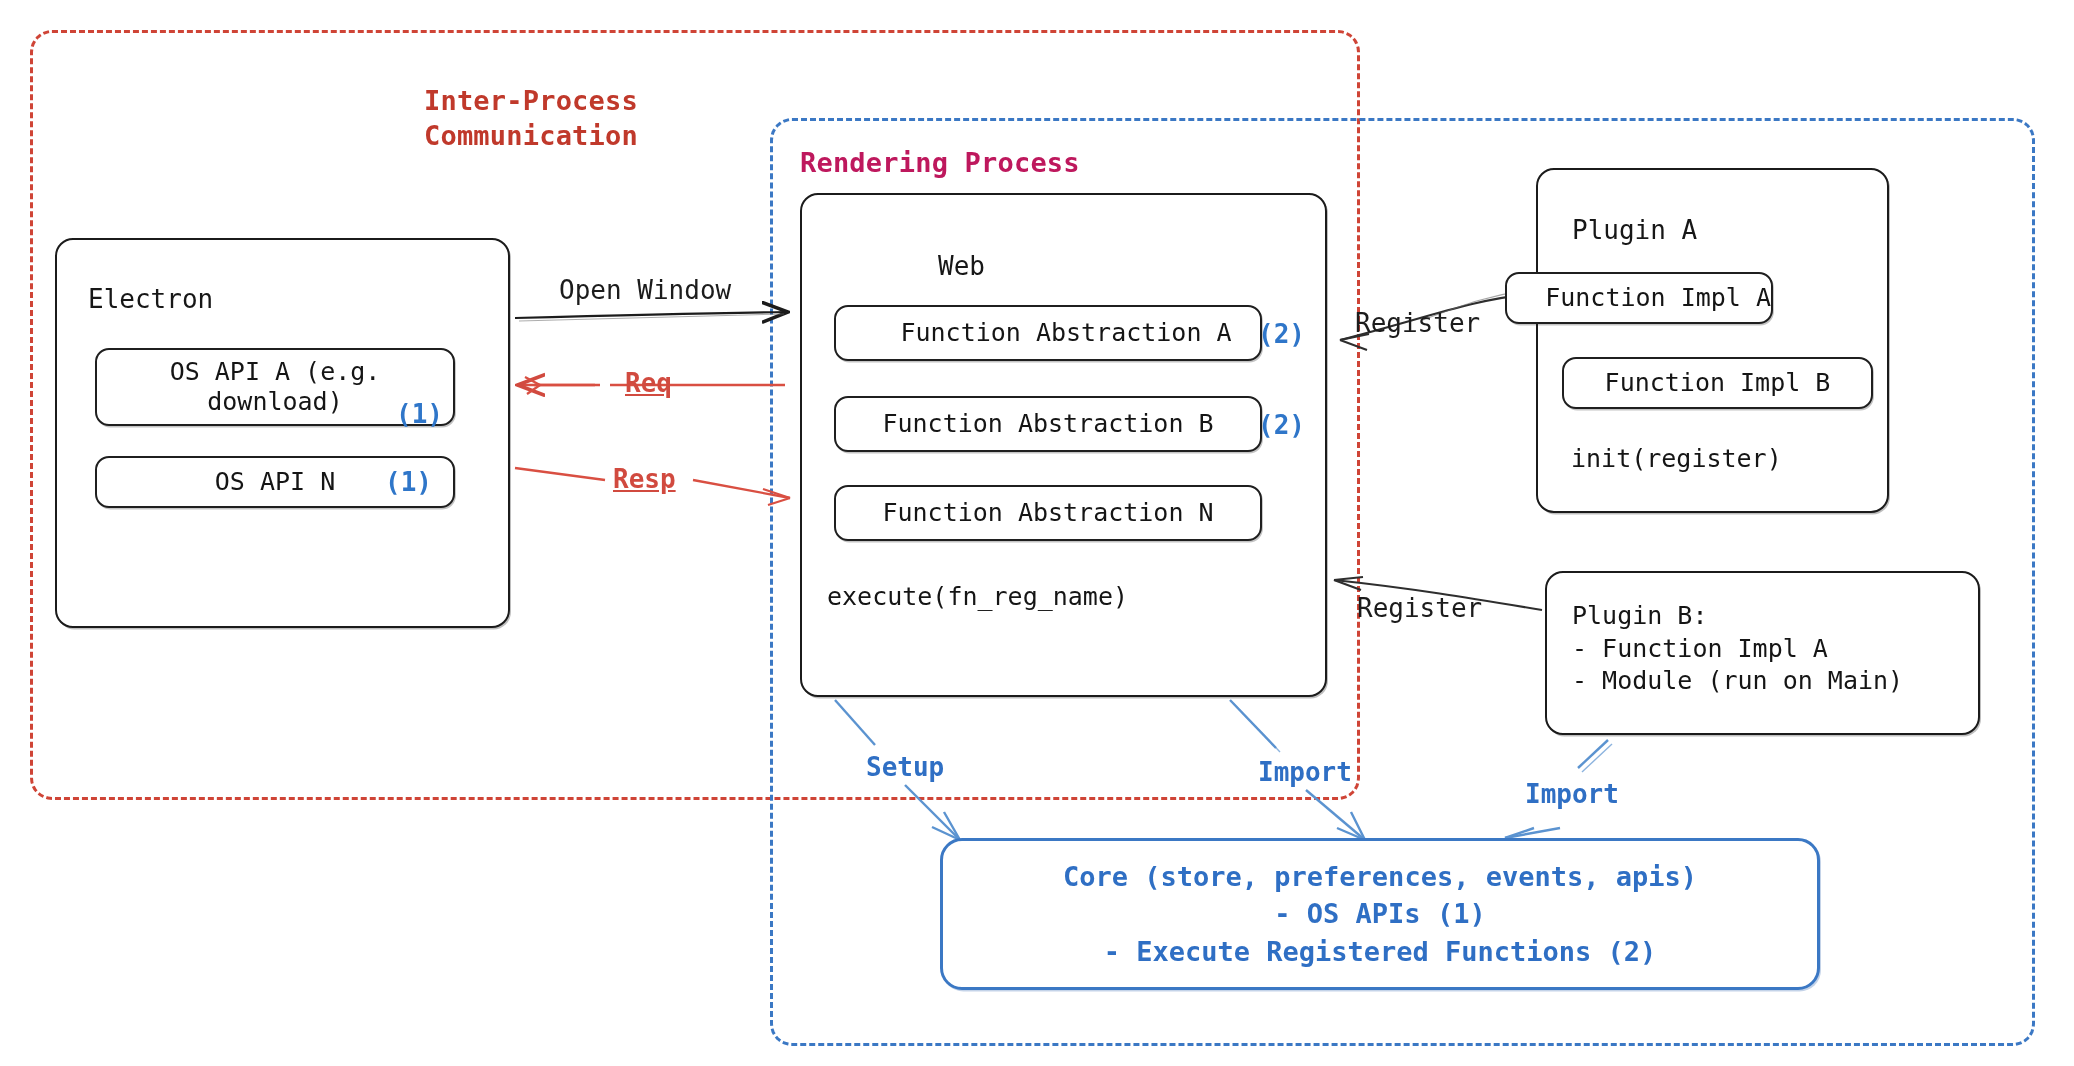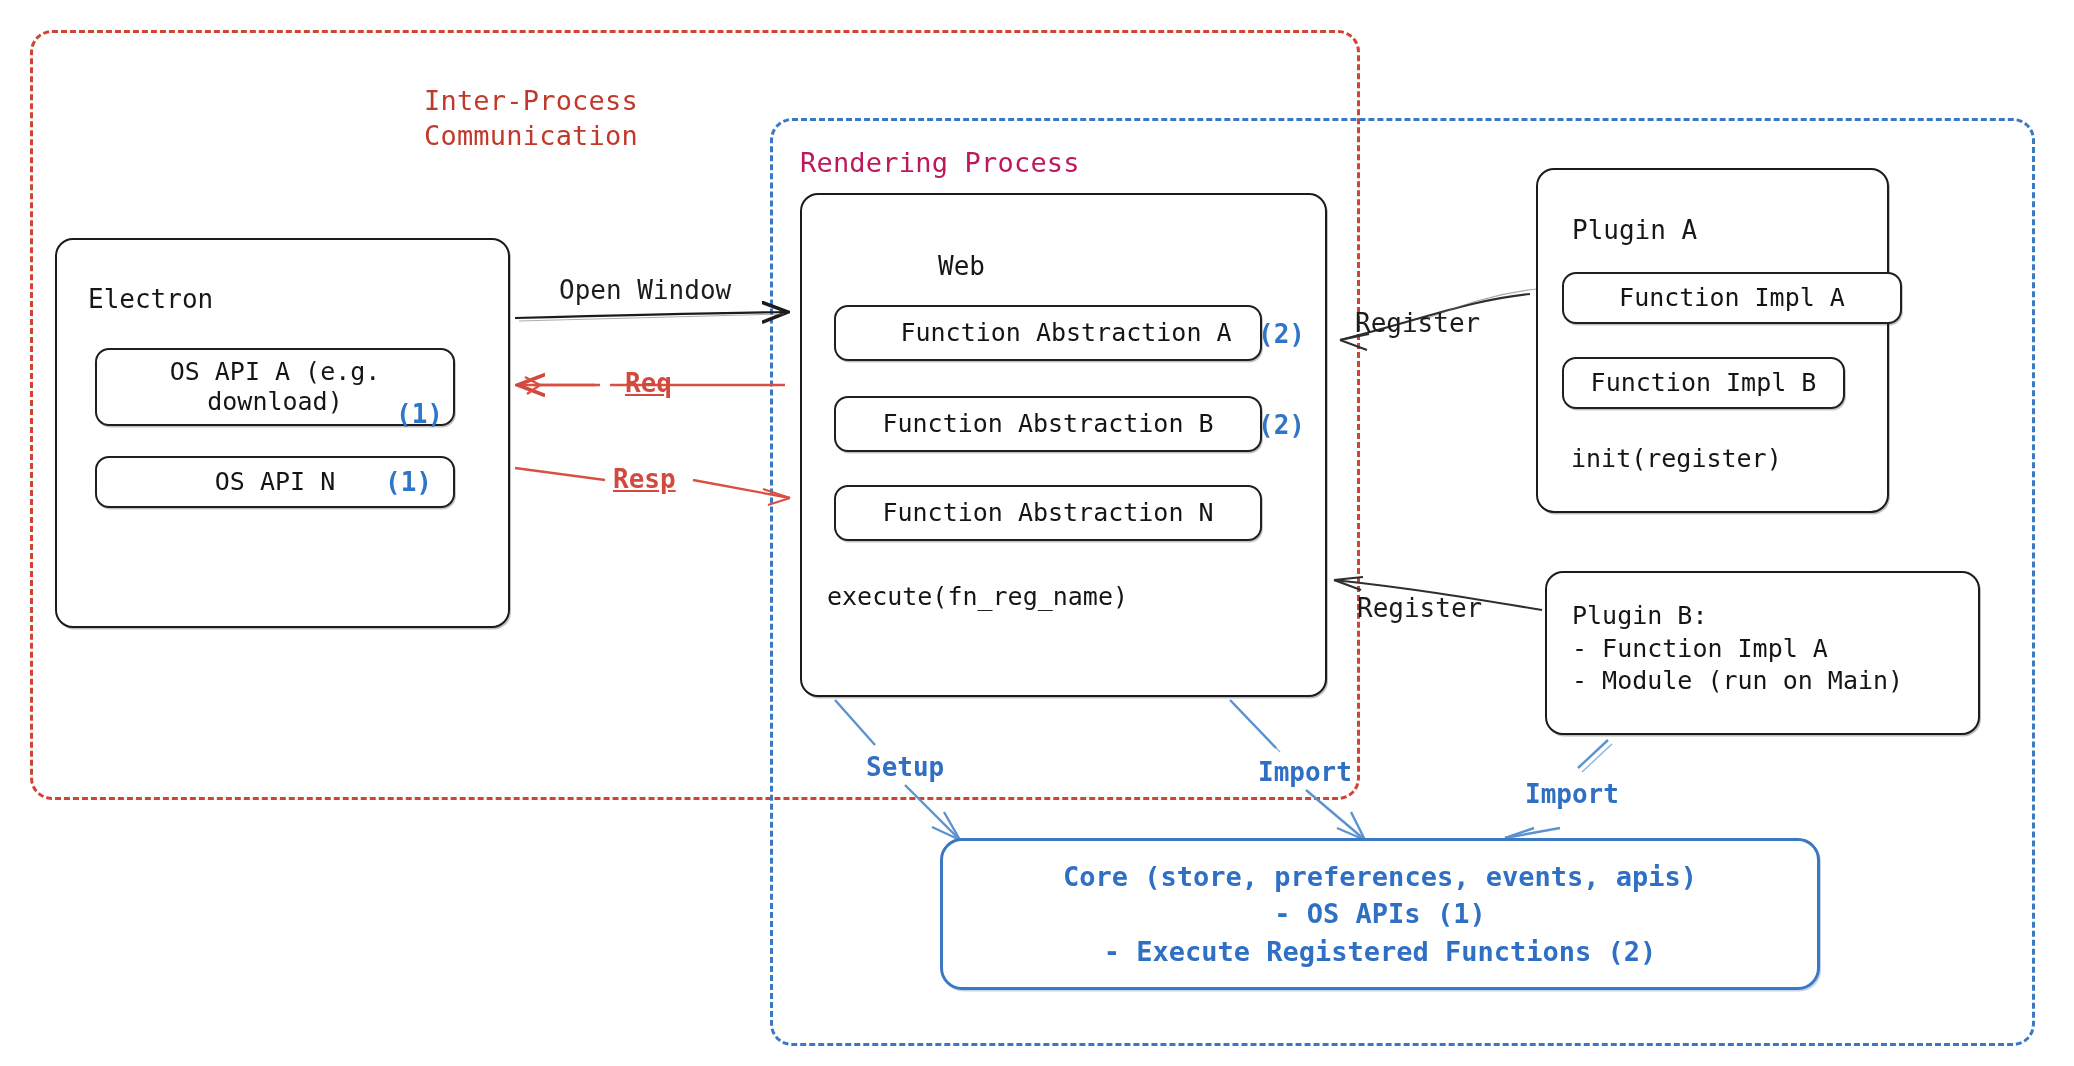"Inter-Process" .region-label { font-weight: 400 -> 700 }
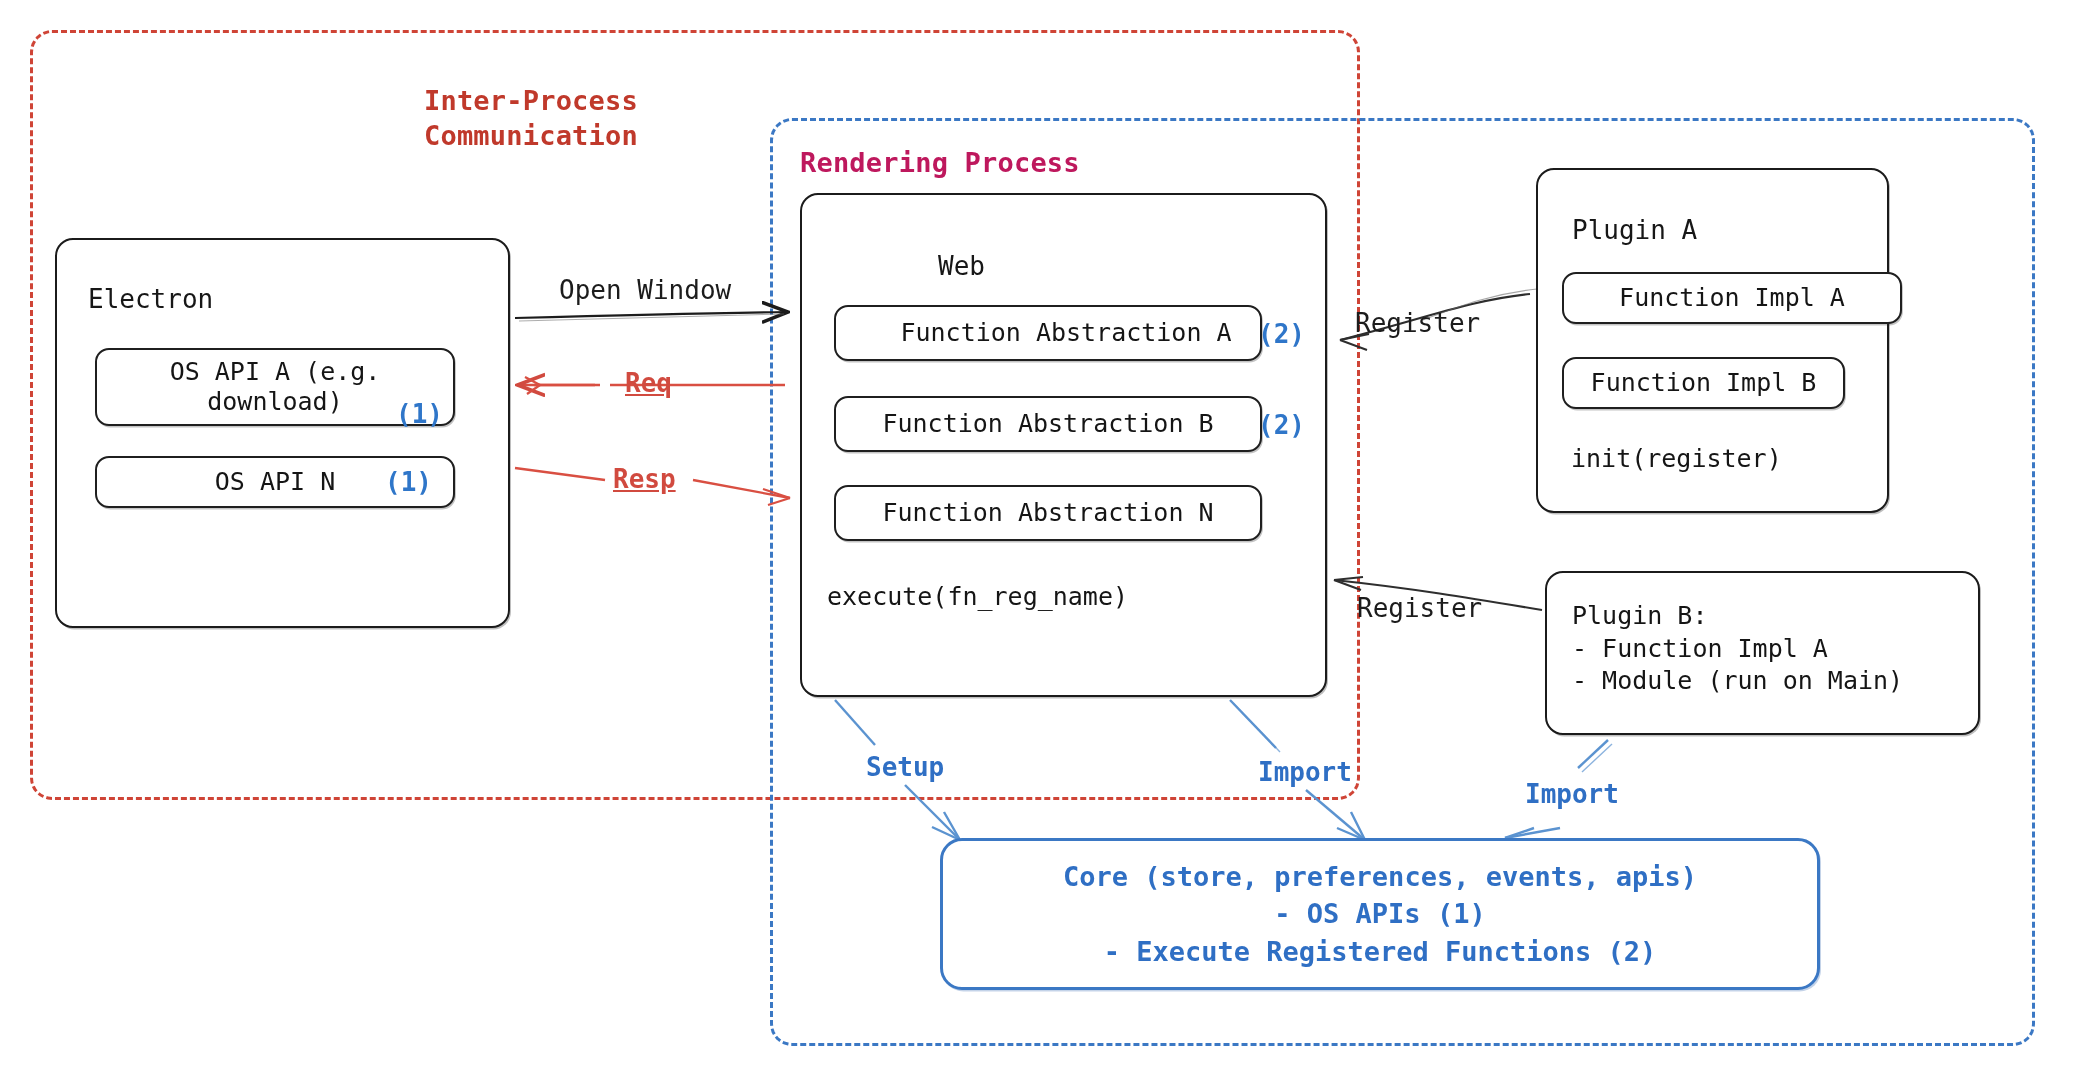"Function Impl A" #impl-a { justify-content: none -> flex-end; left: 1562px -> 1505px; width: 340px -> 268px }
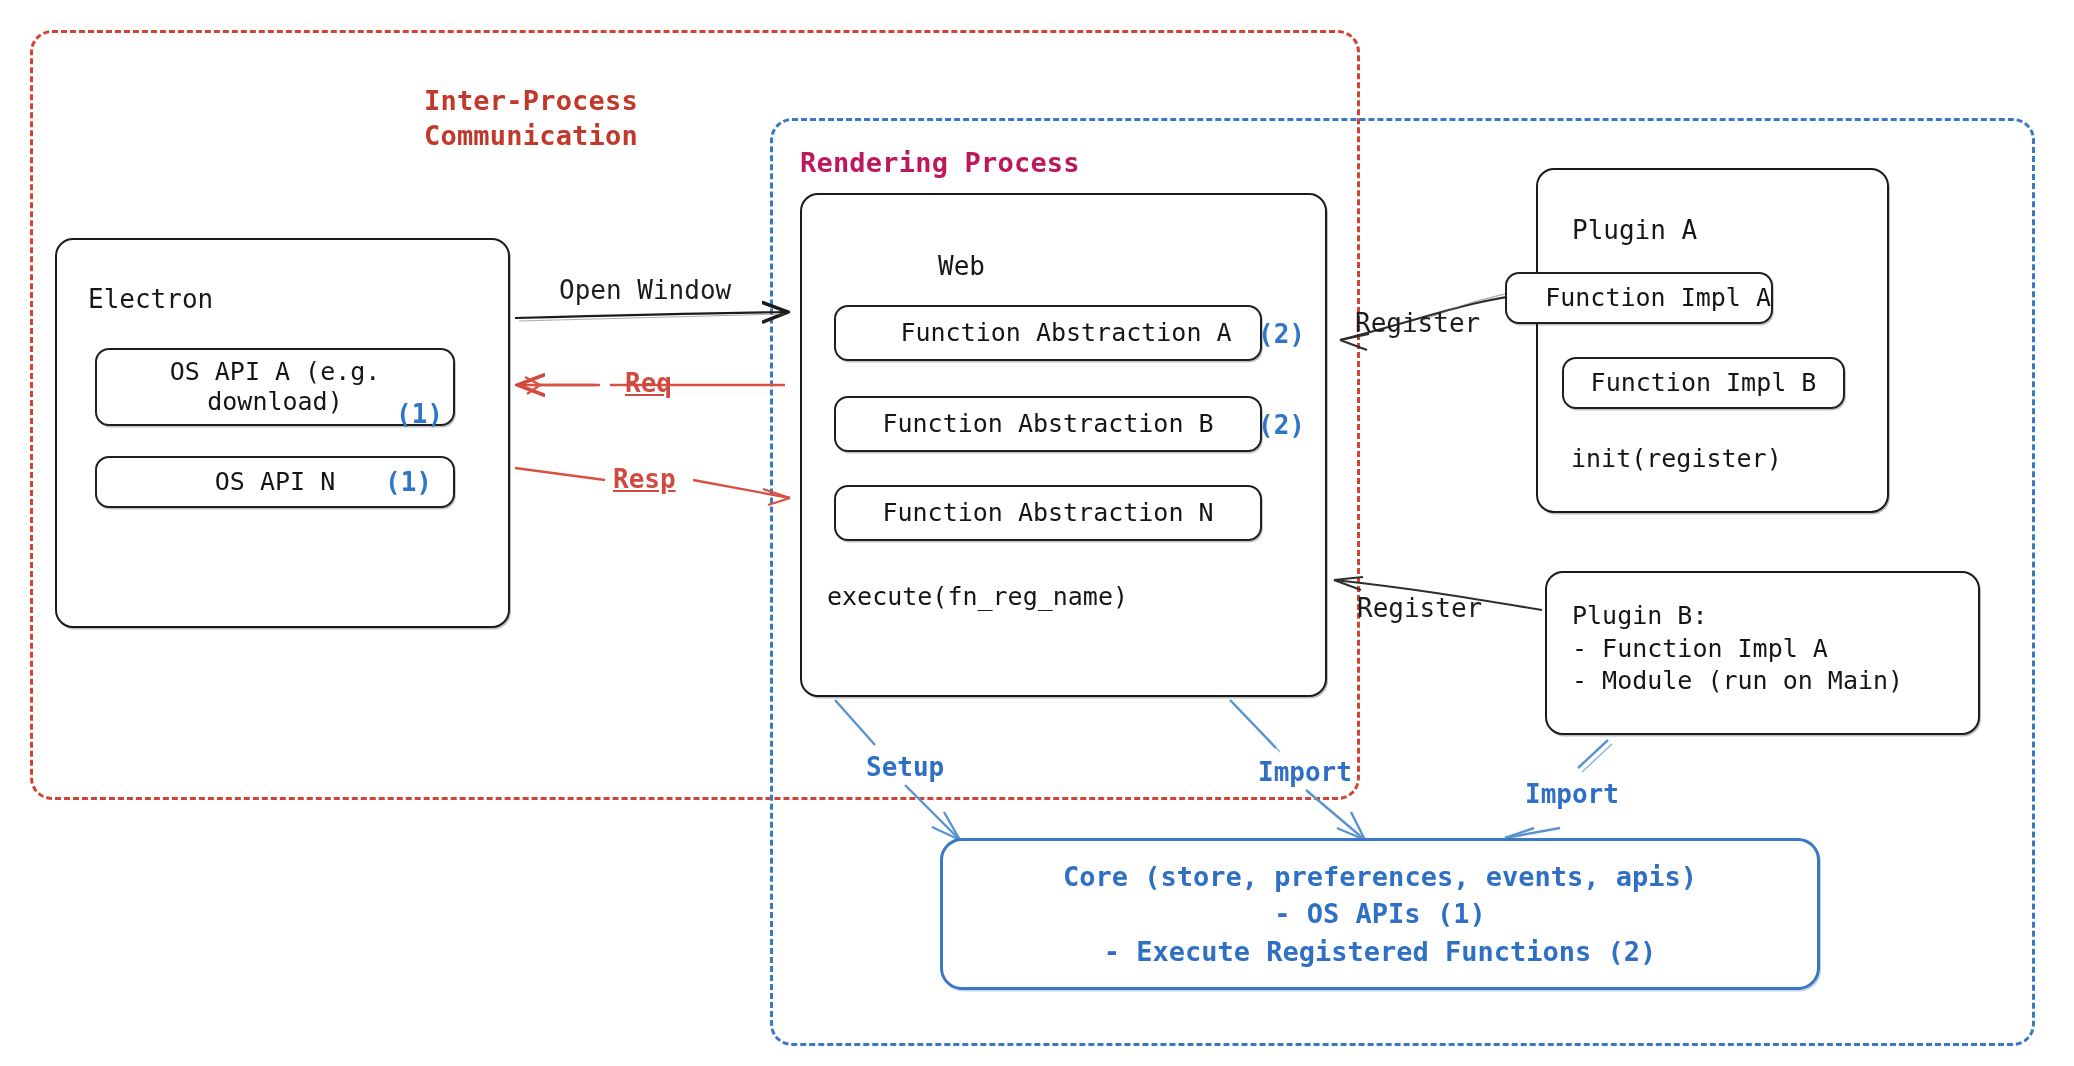"Function Impl B" #impl-b { width: 283px -> 311px }
